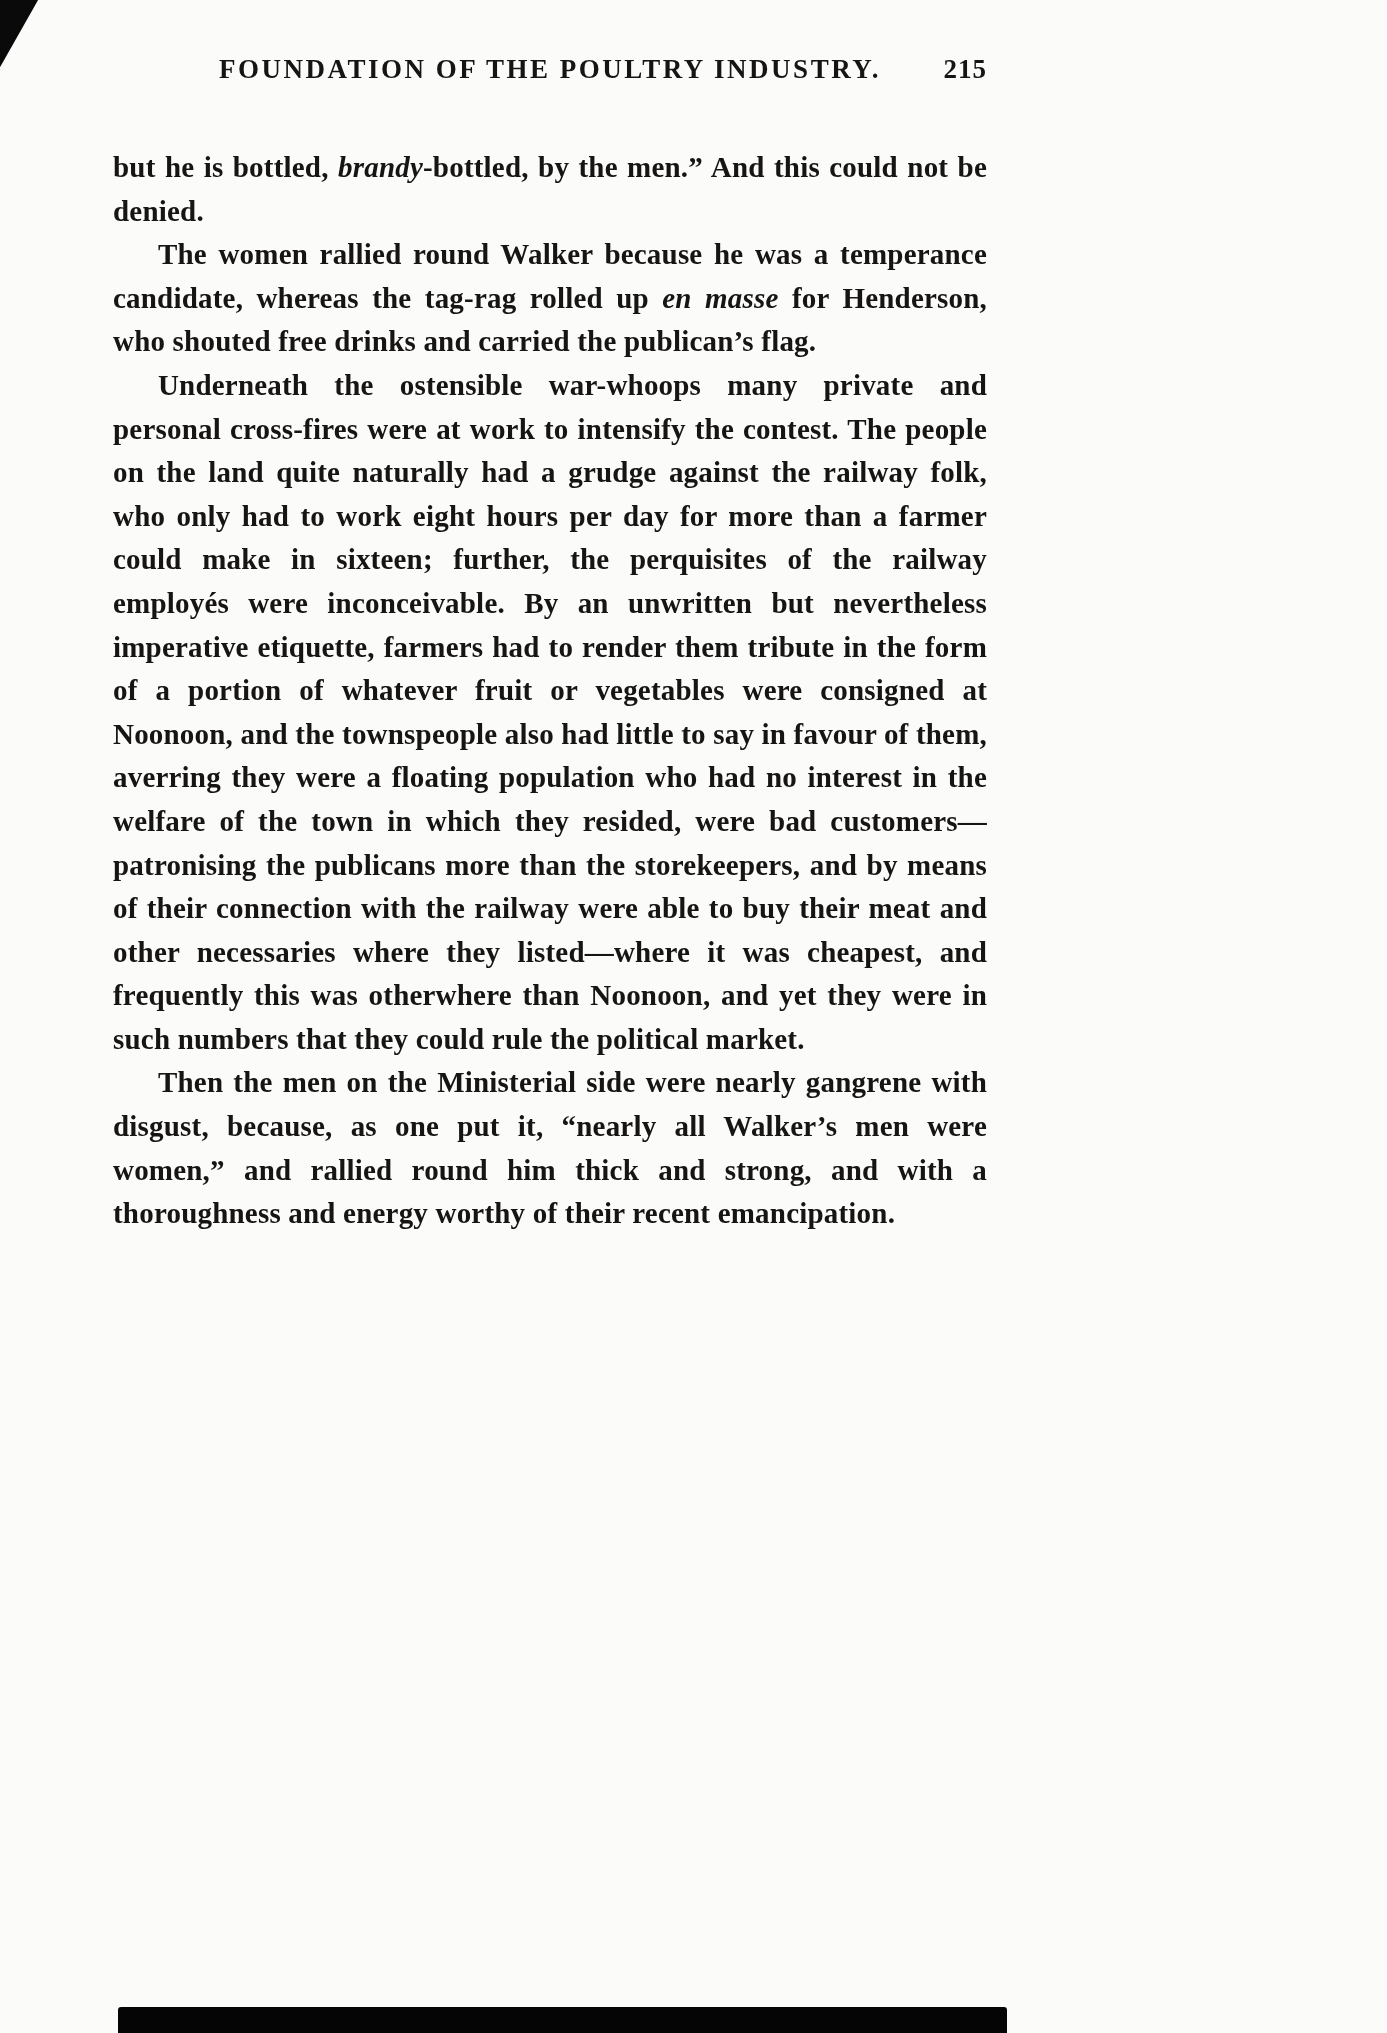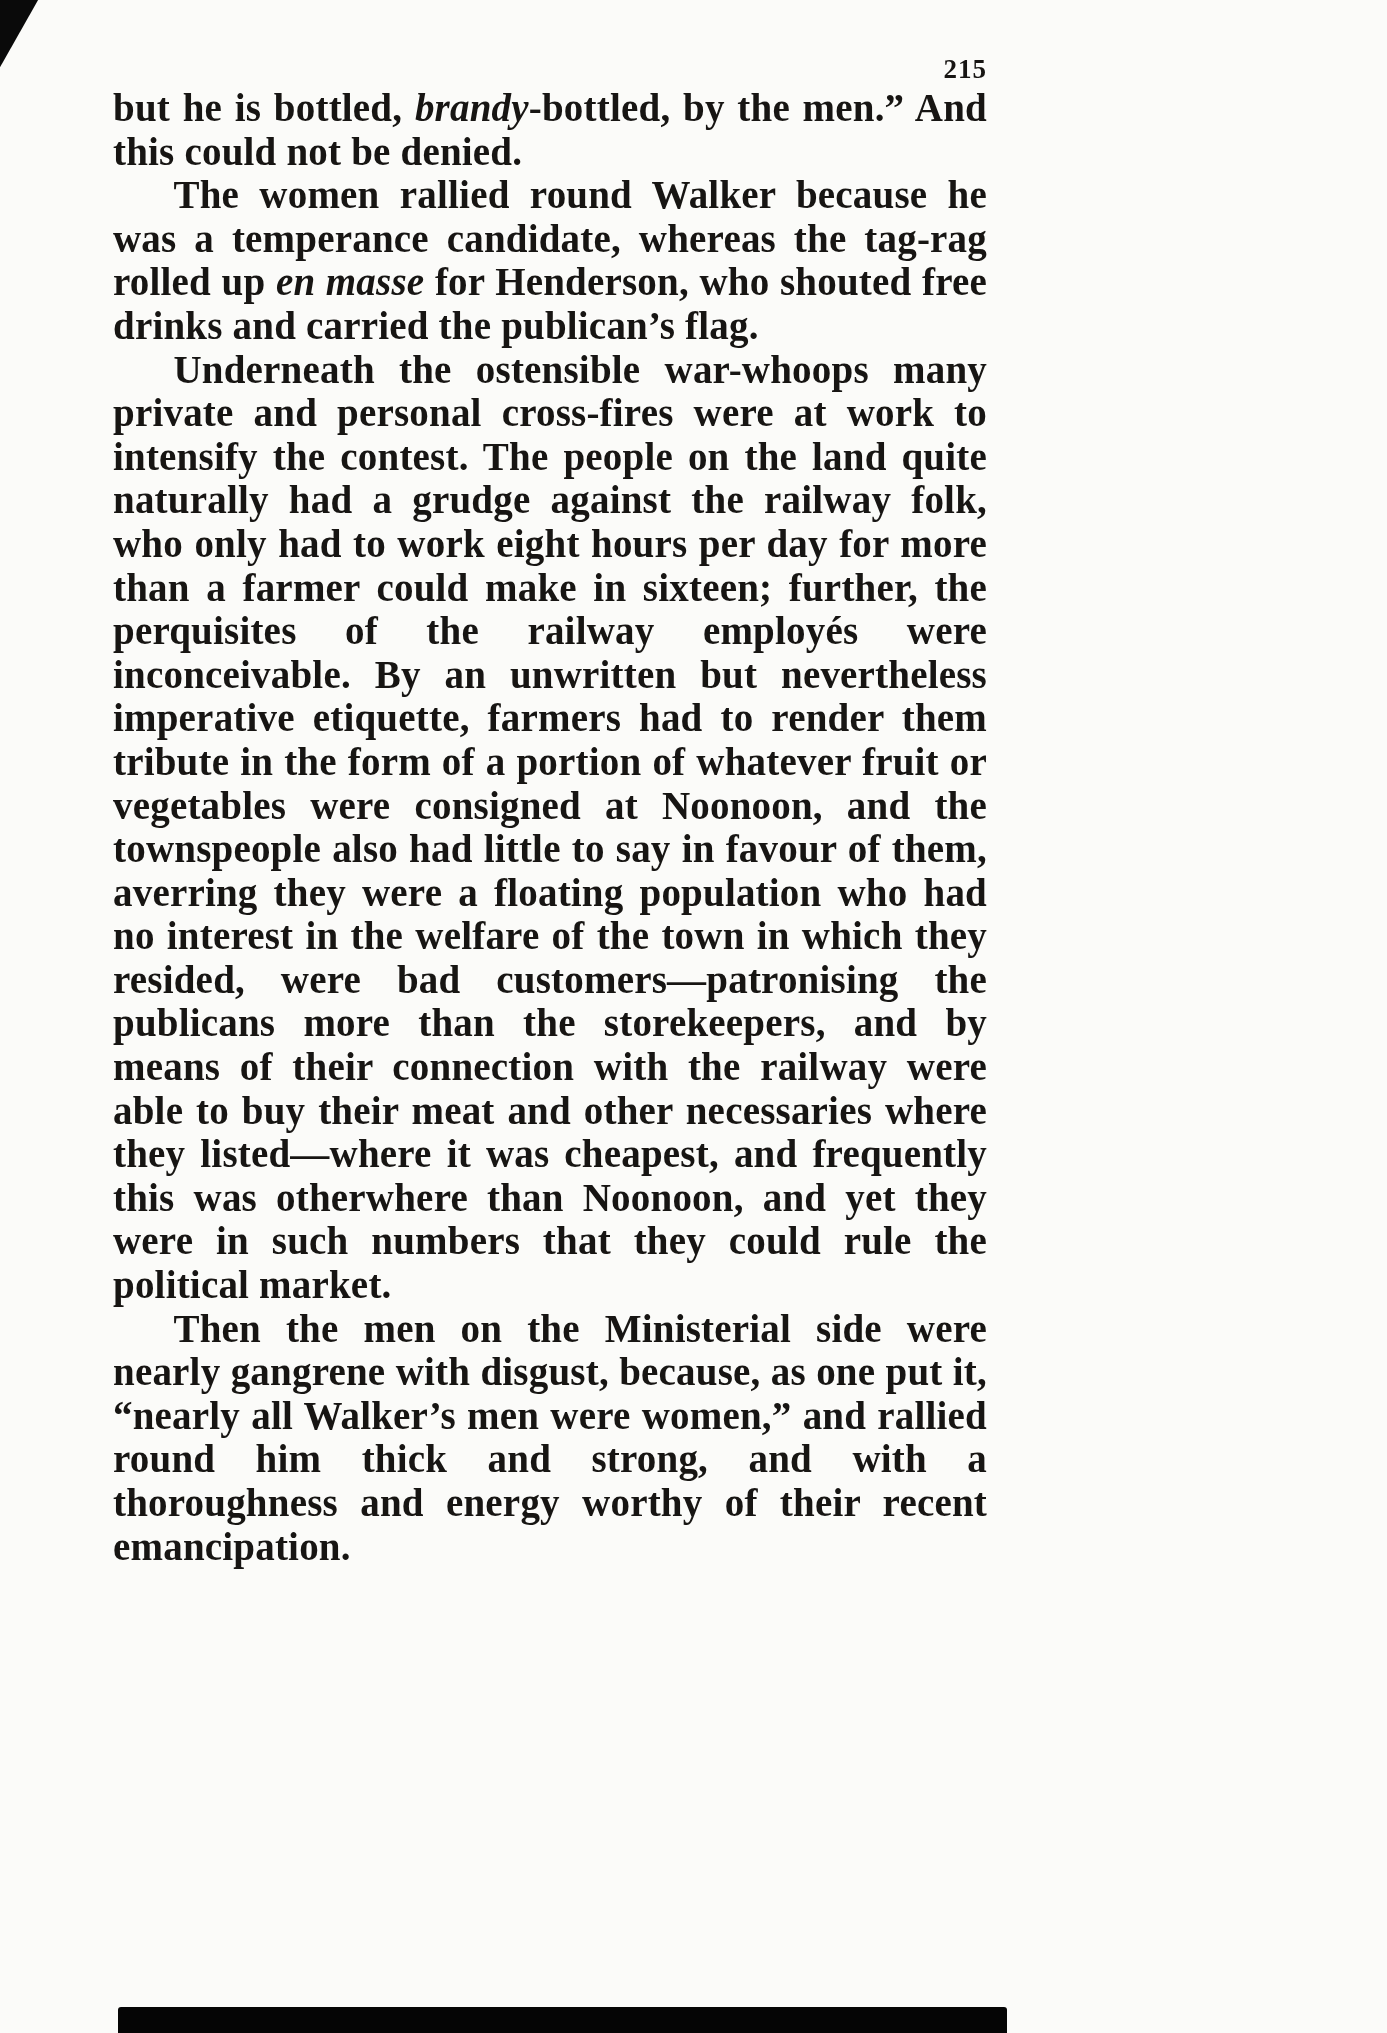"FOUNDATION OF THE POULTRY INDUSTRY." span.title { html: none -> <span>FOUNDATION OF THE POULTRY INDUSTRY.</span> }
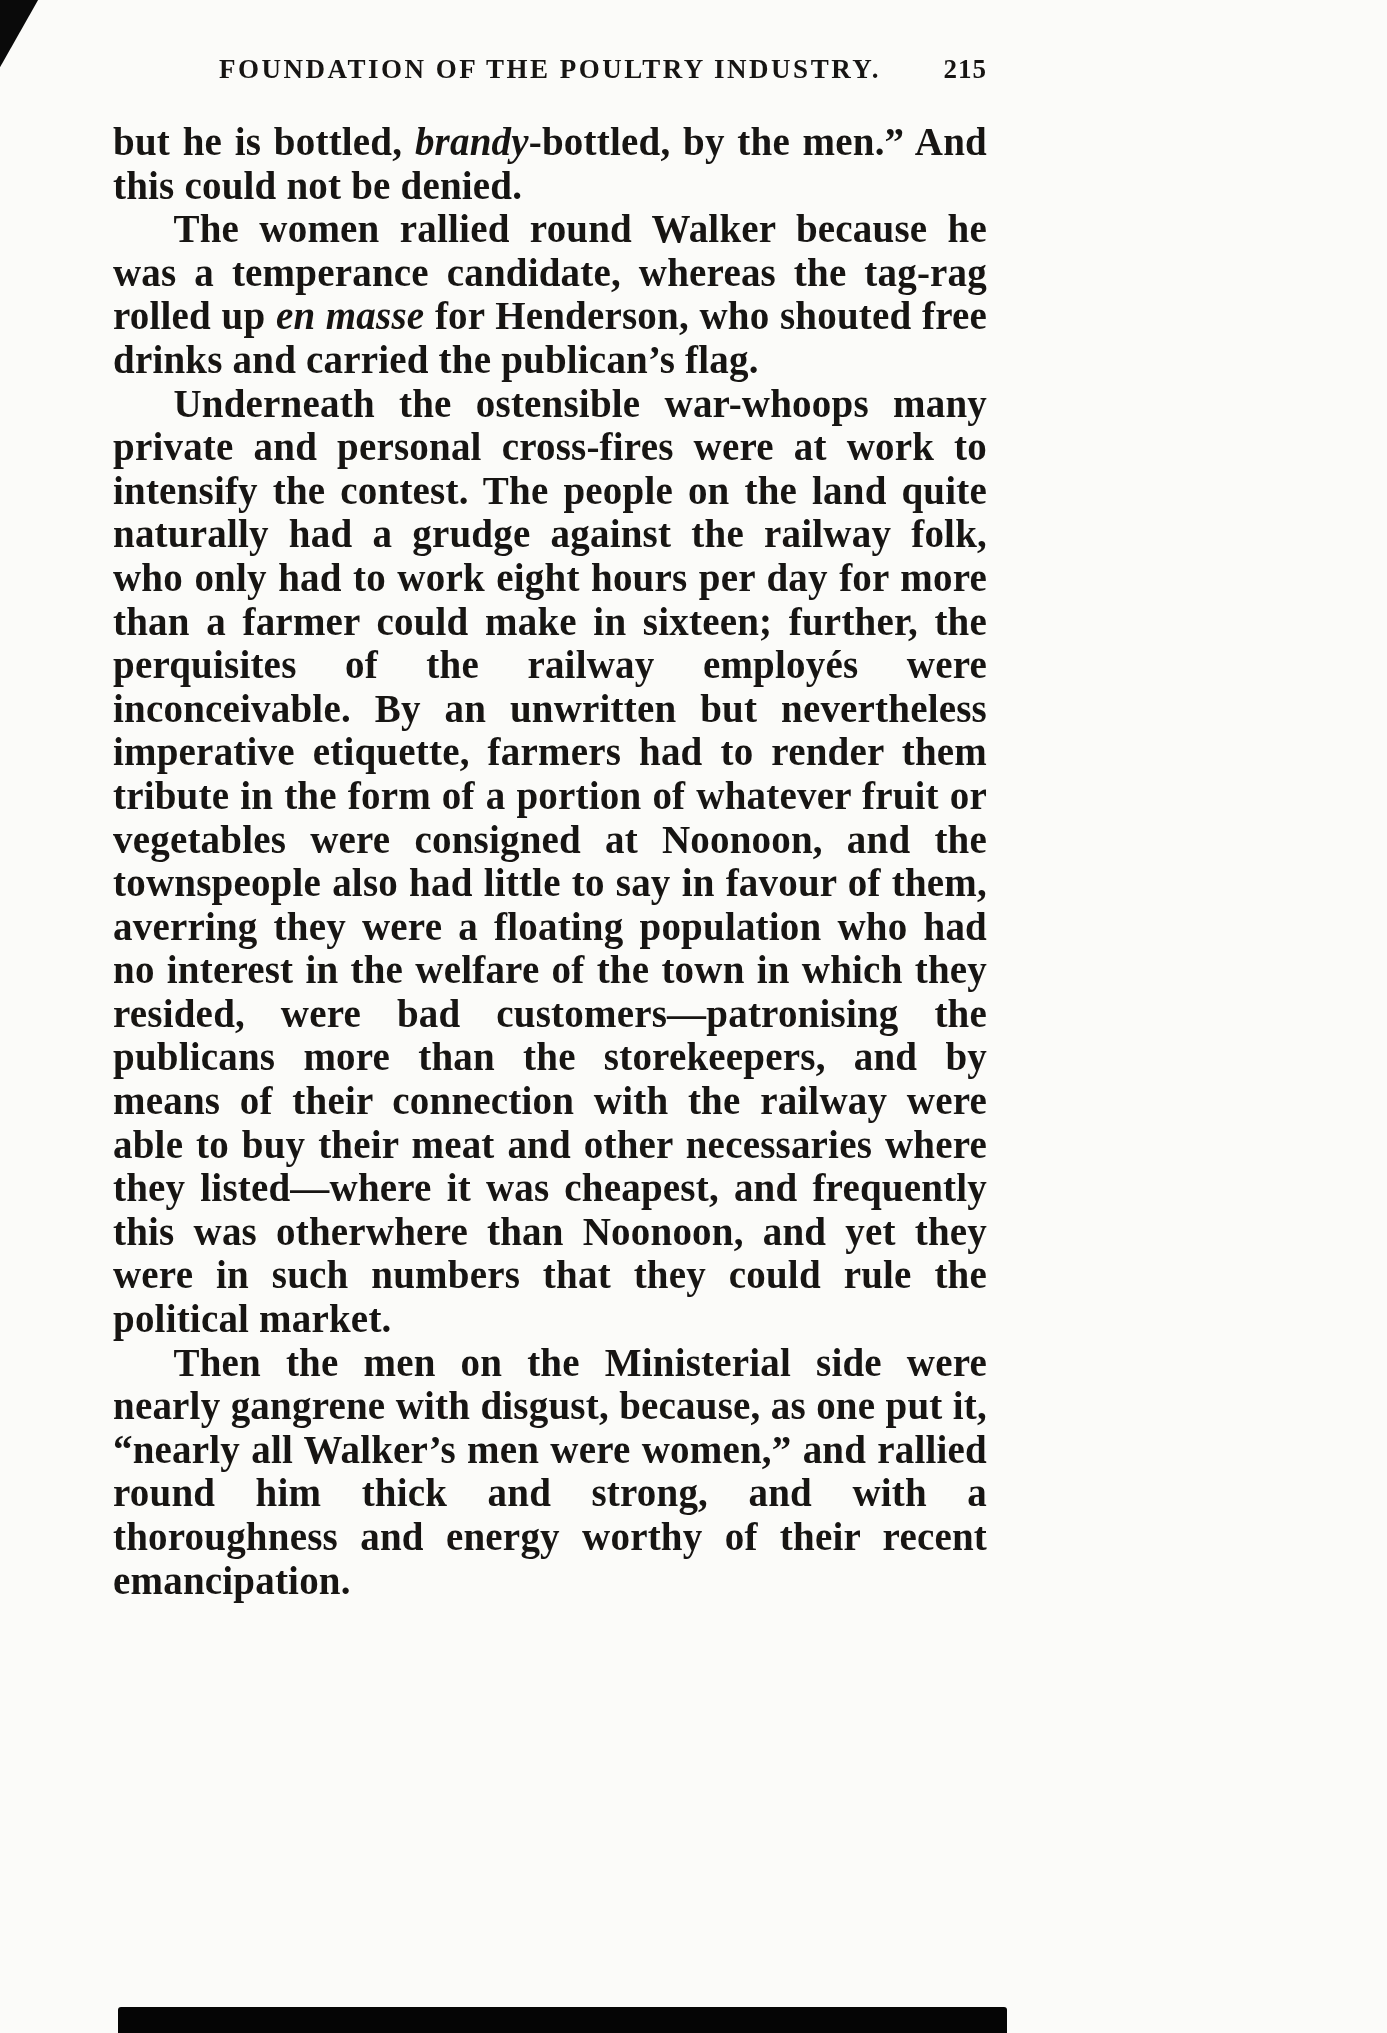"but he is bottled, brandy-bottled," .body-text { font-size: 39px -> 29px; margin-top: 34px -> 60px }
